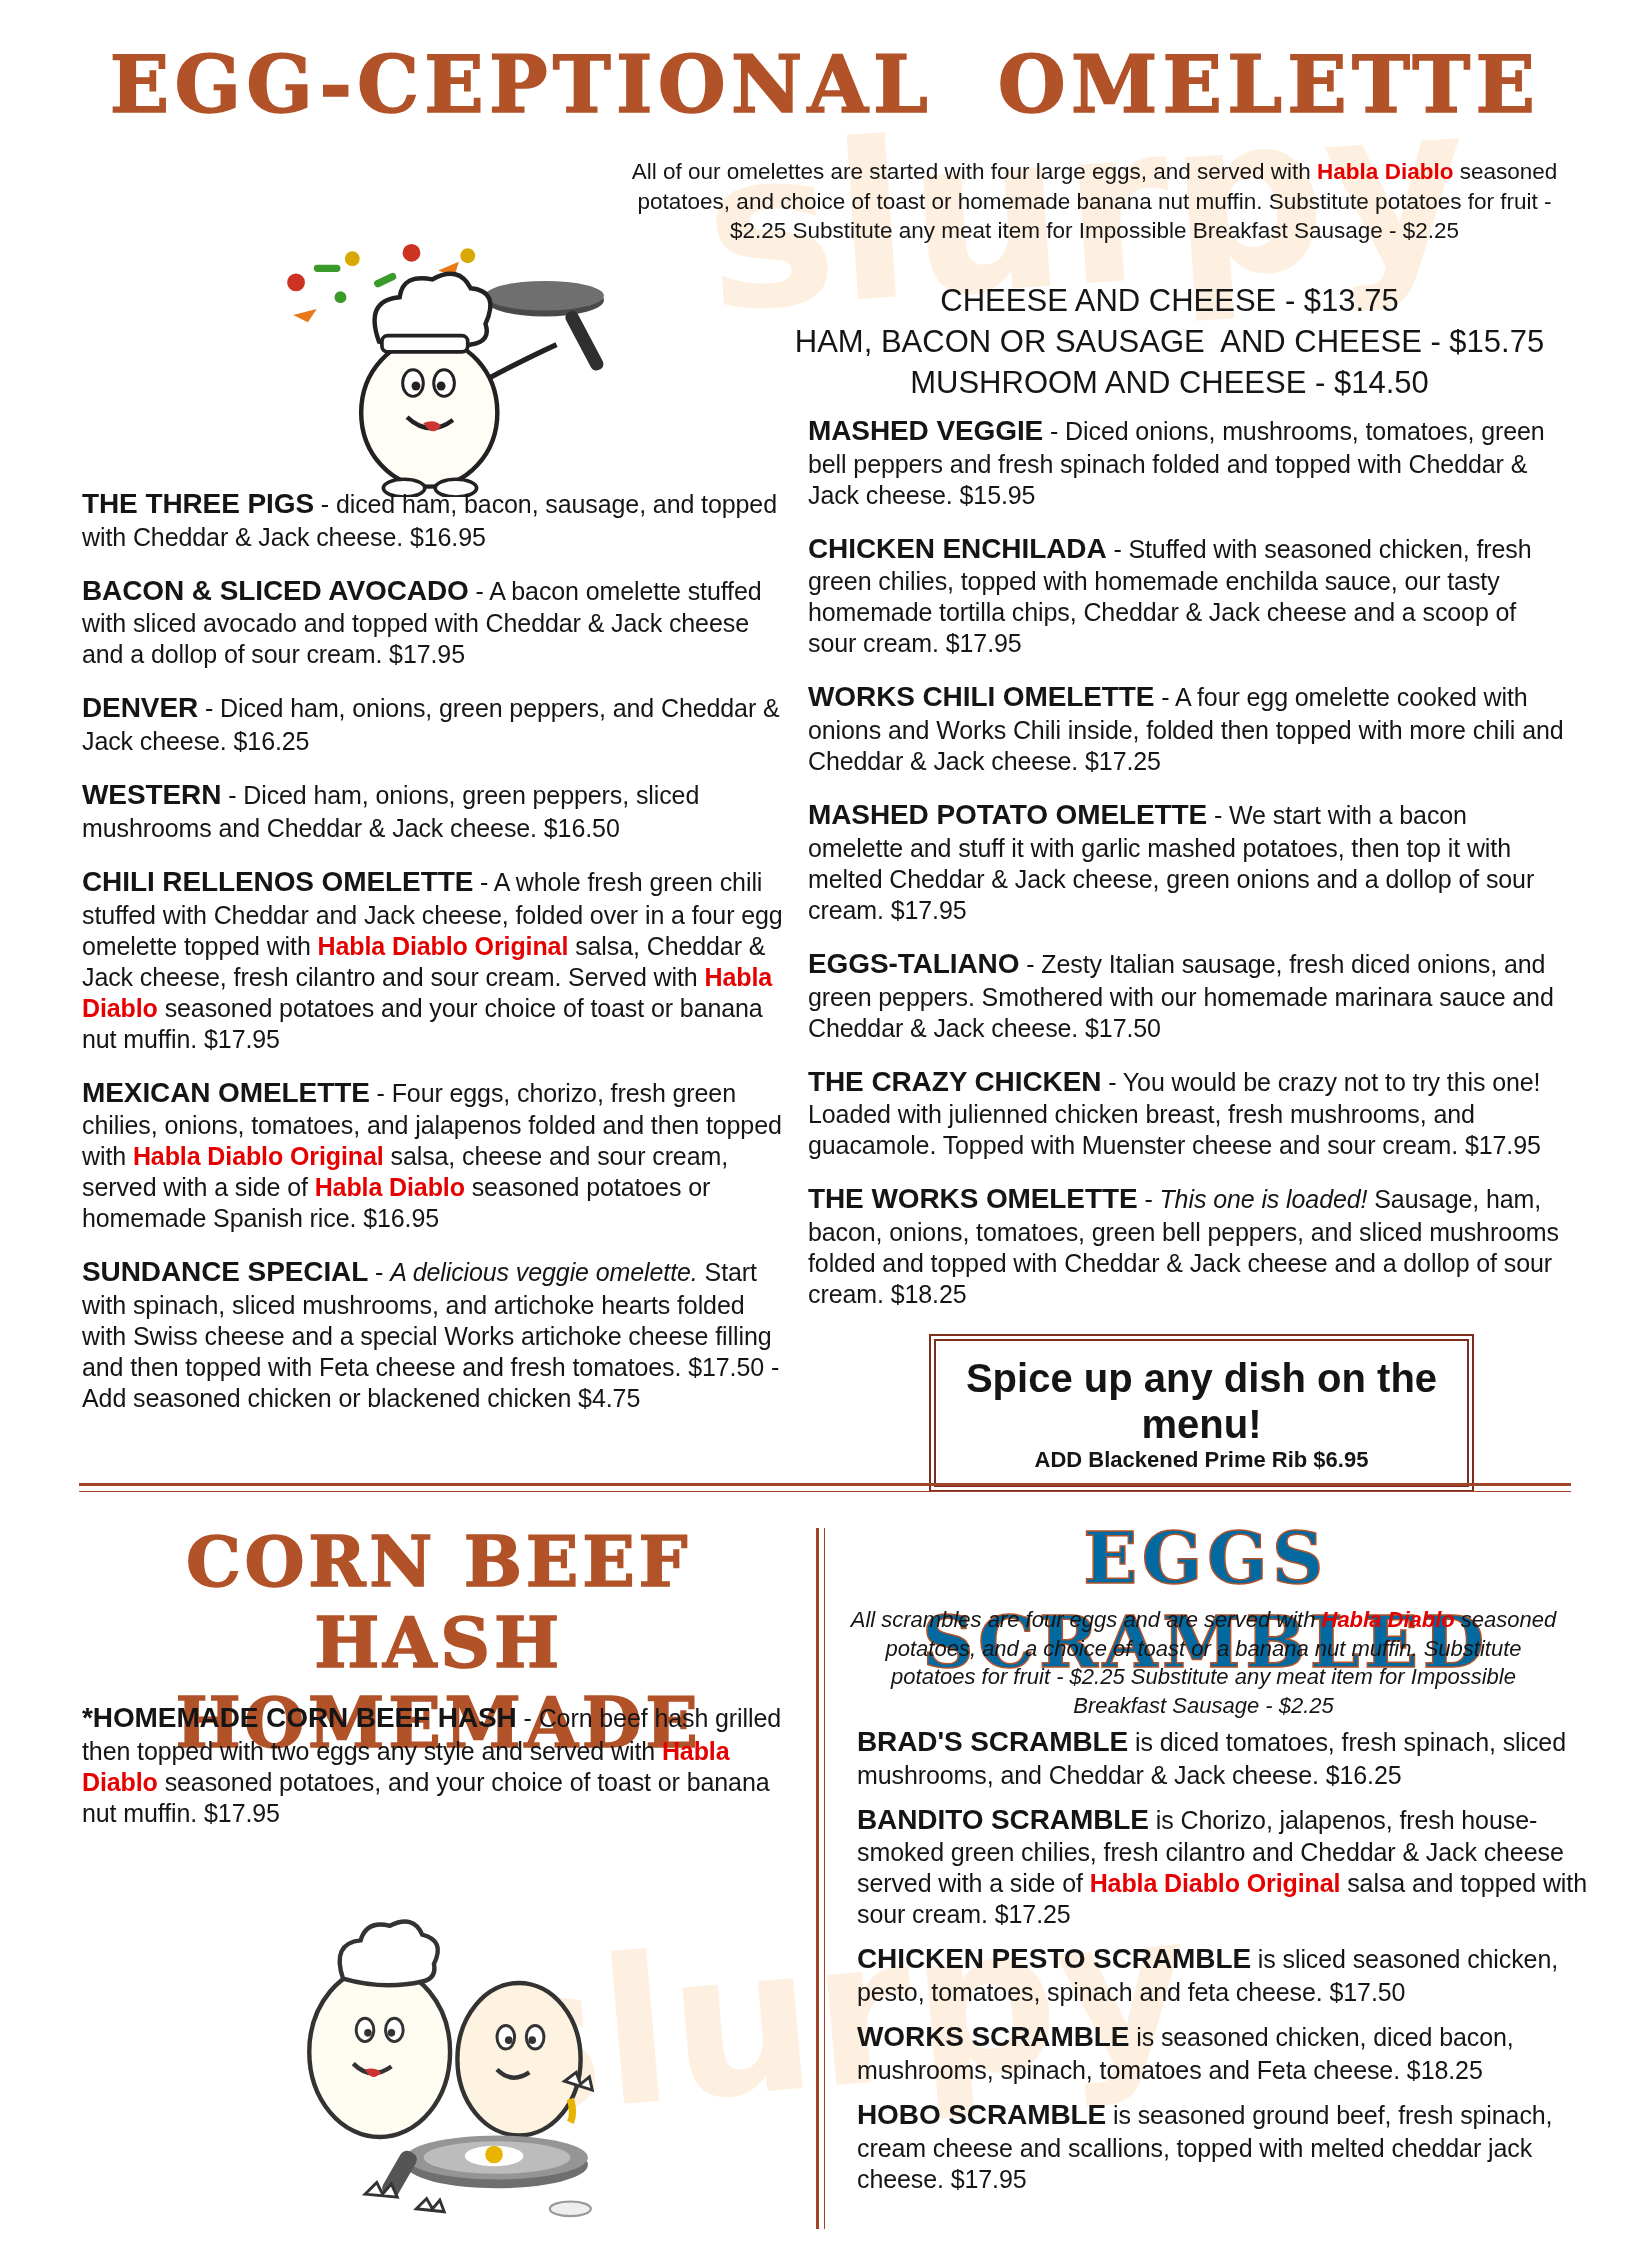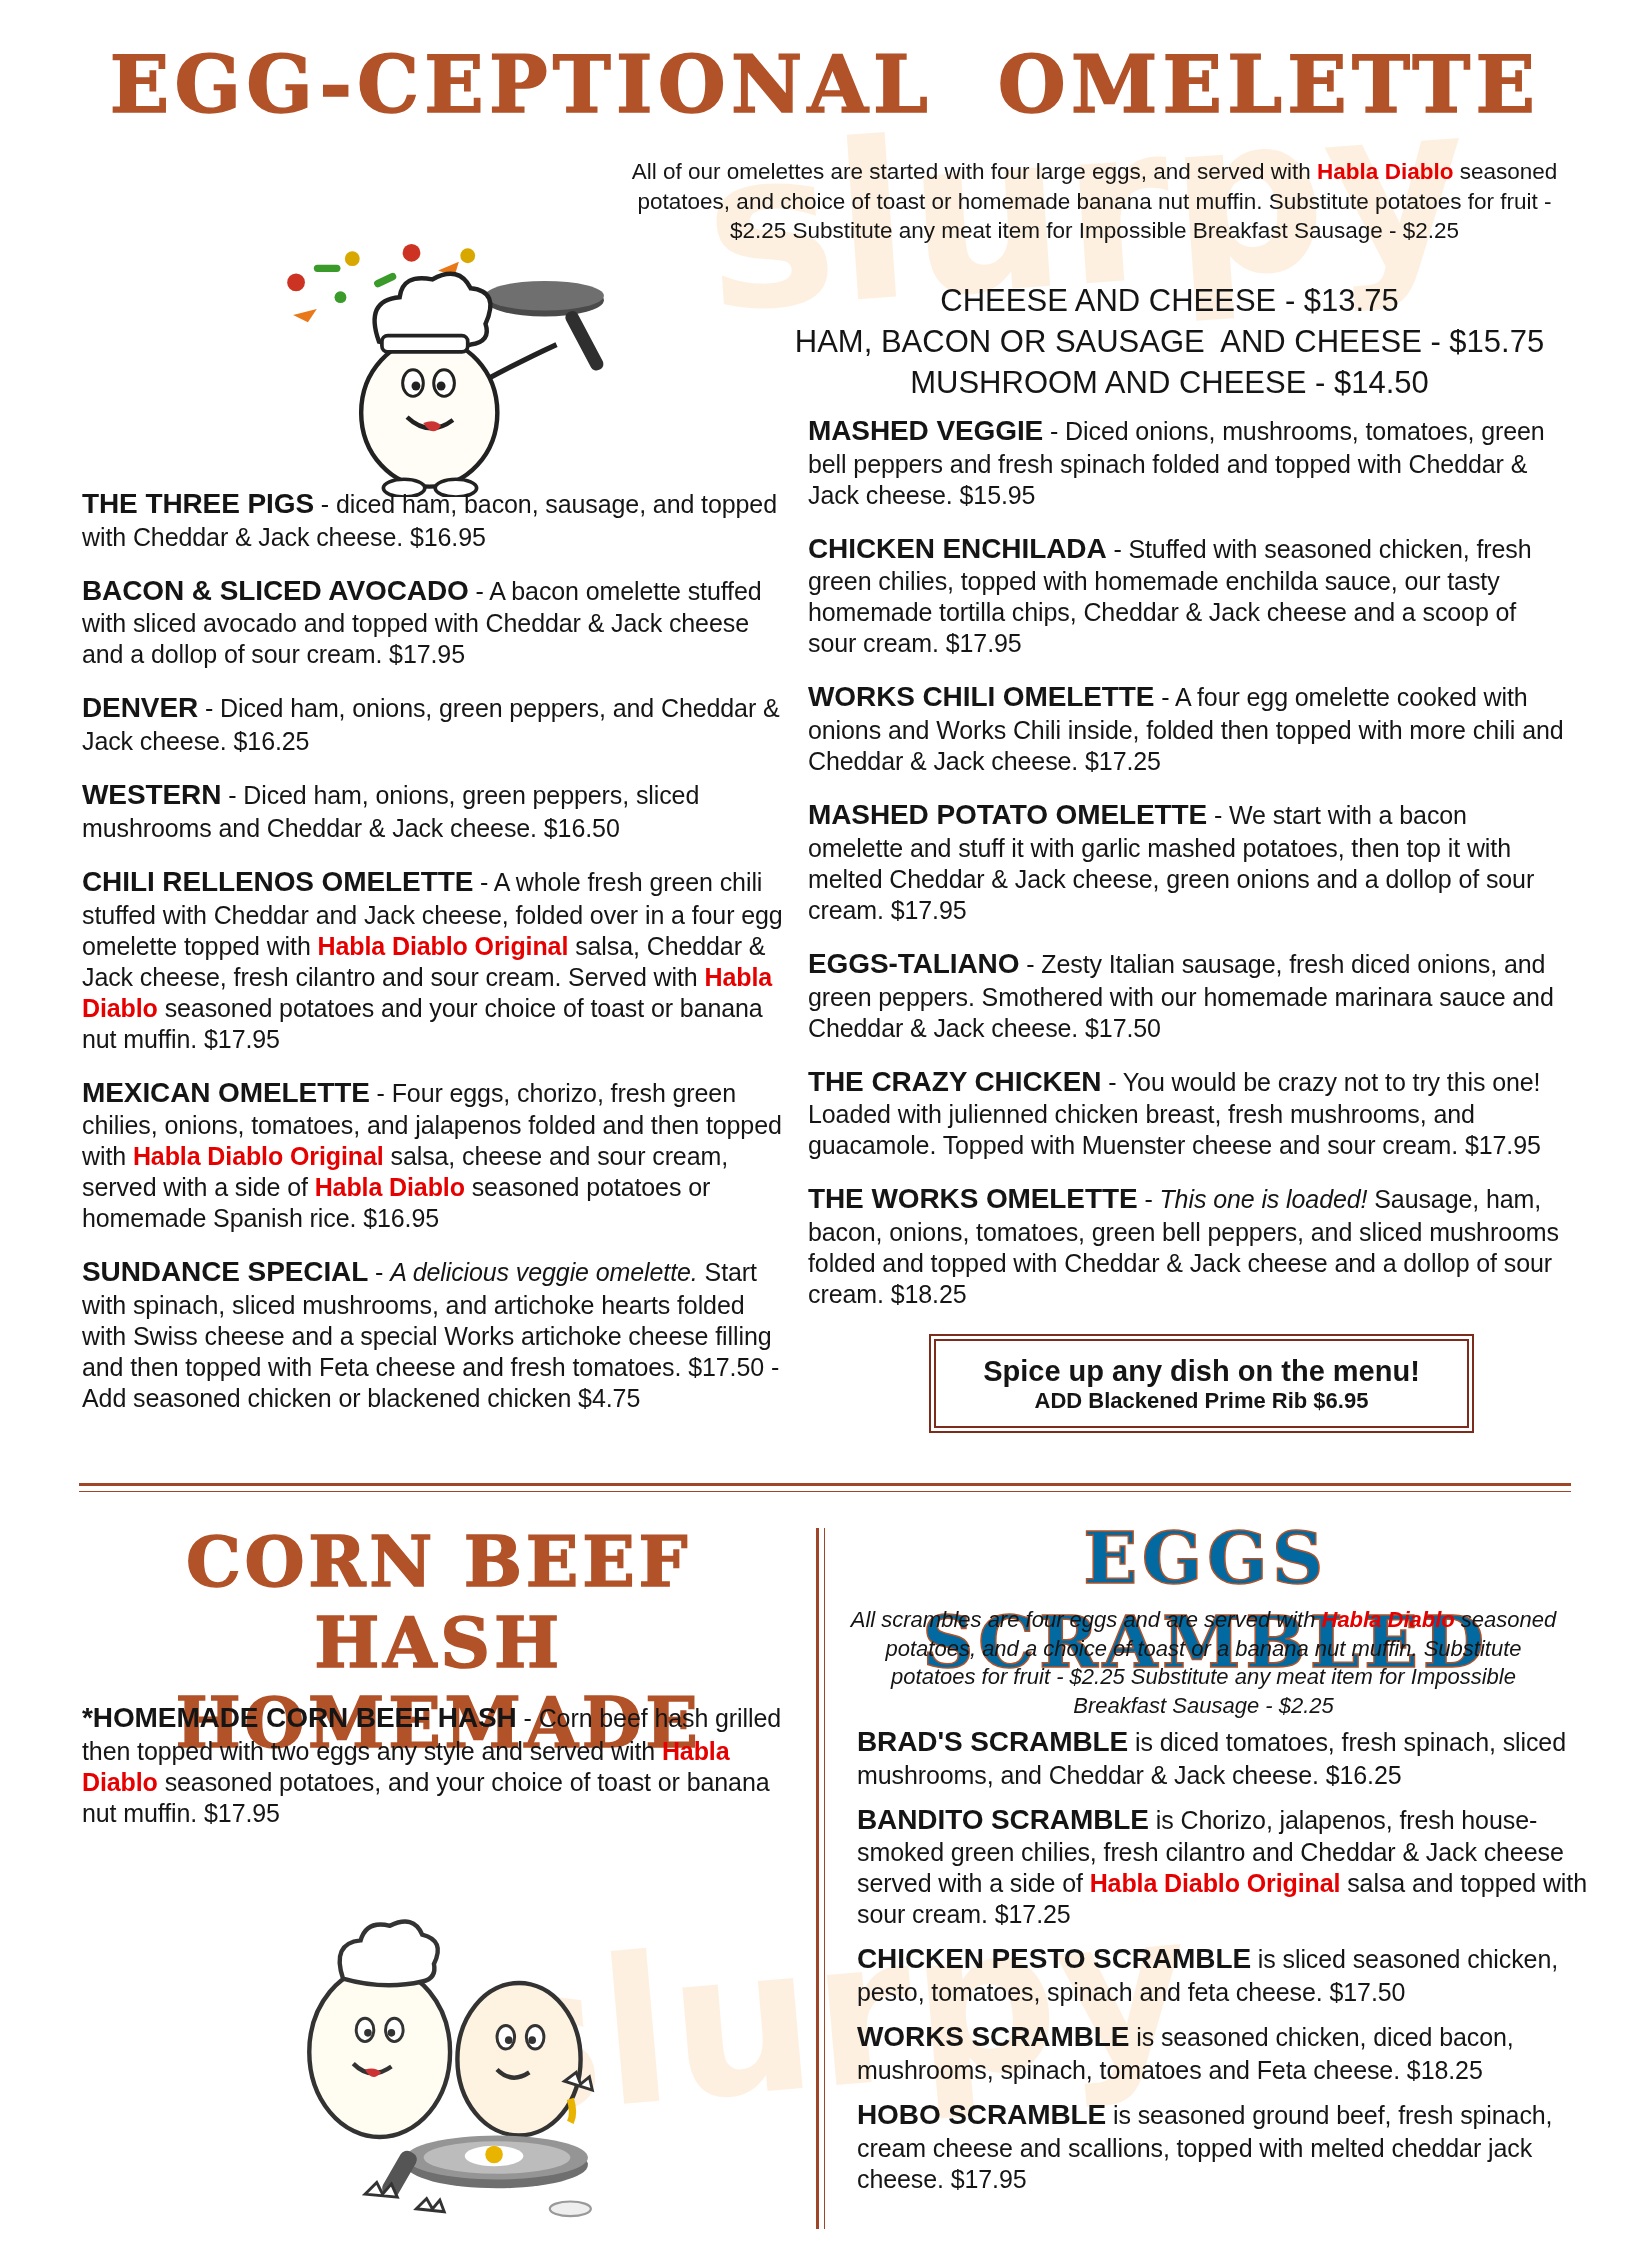"Spice up any dish on" .spice-line1 { font-size: 29px -> 40px }
